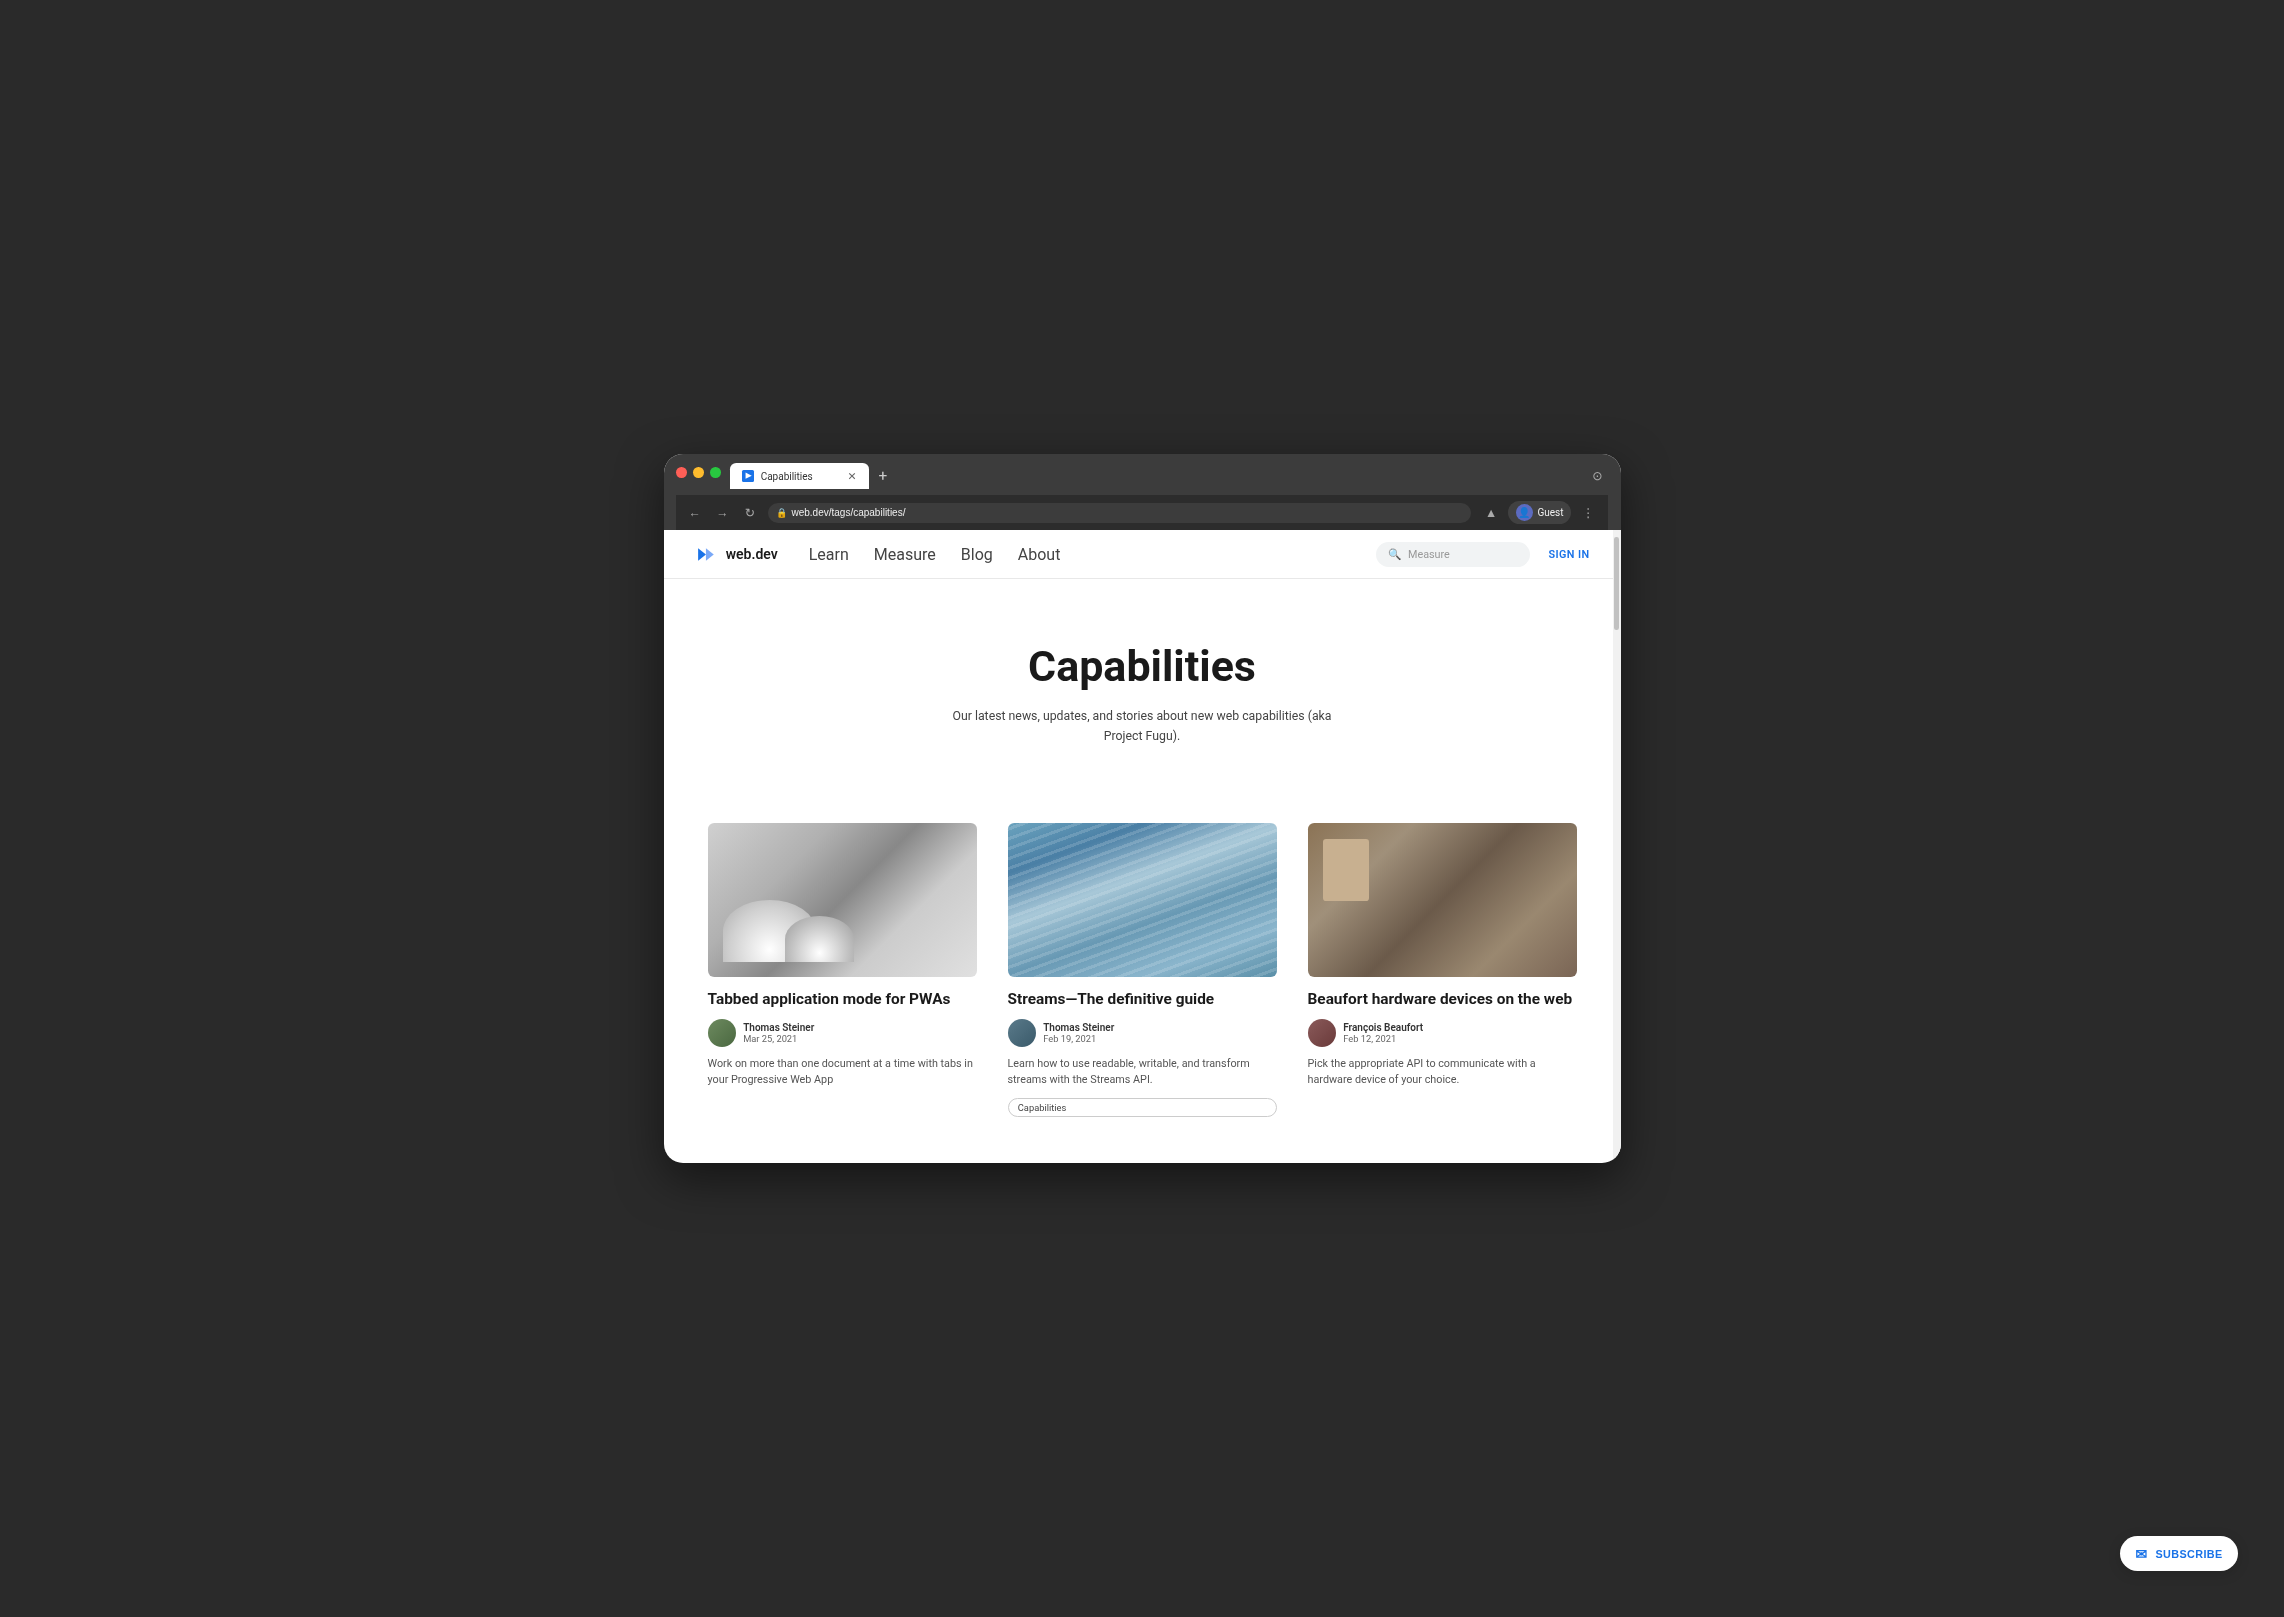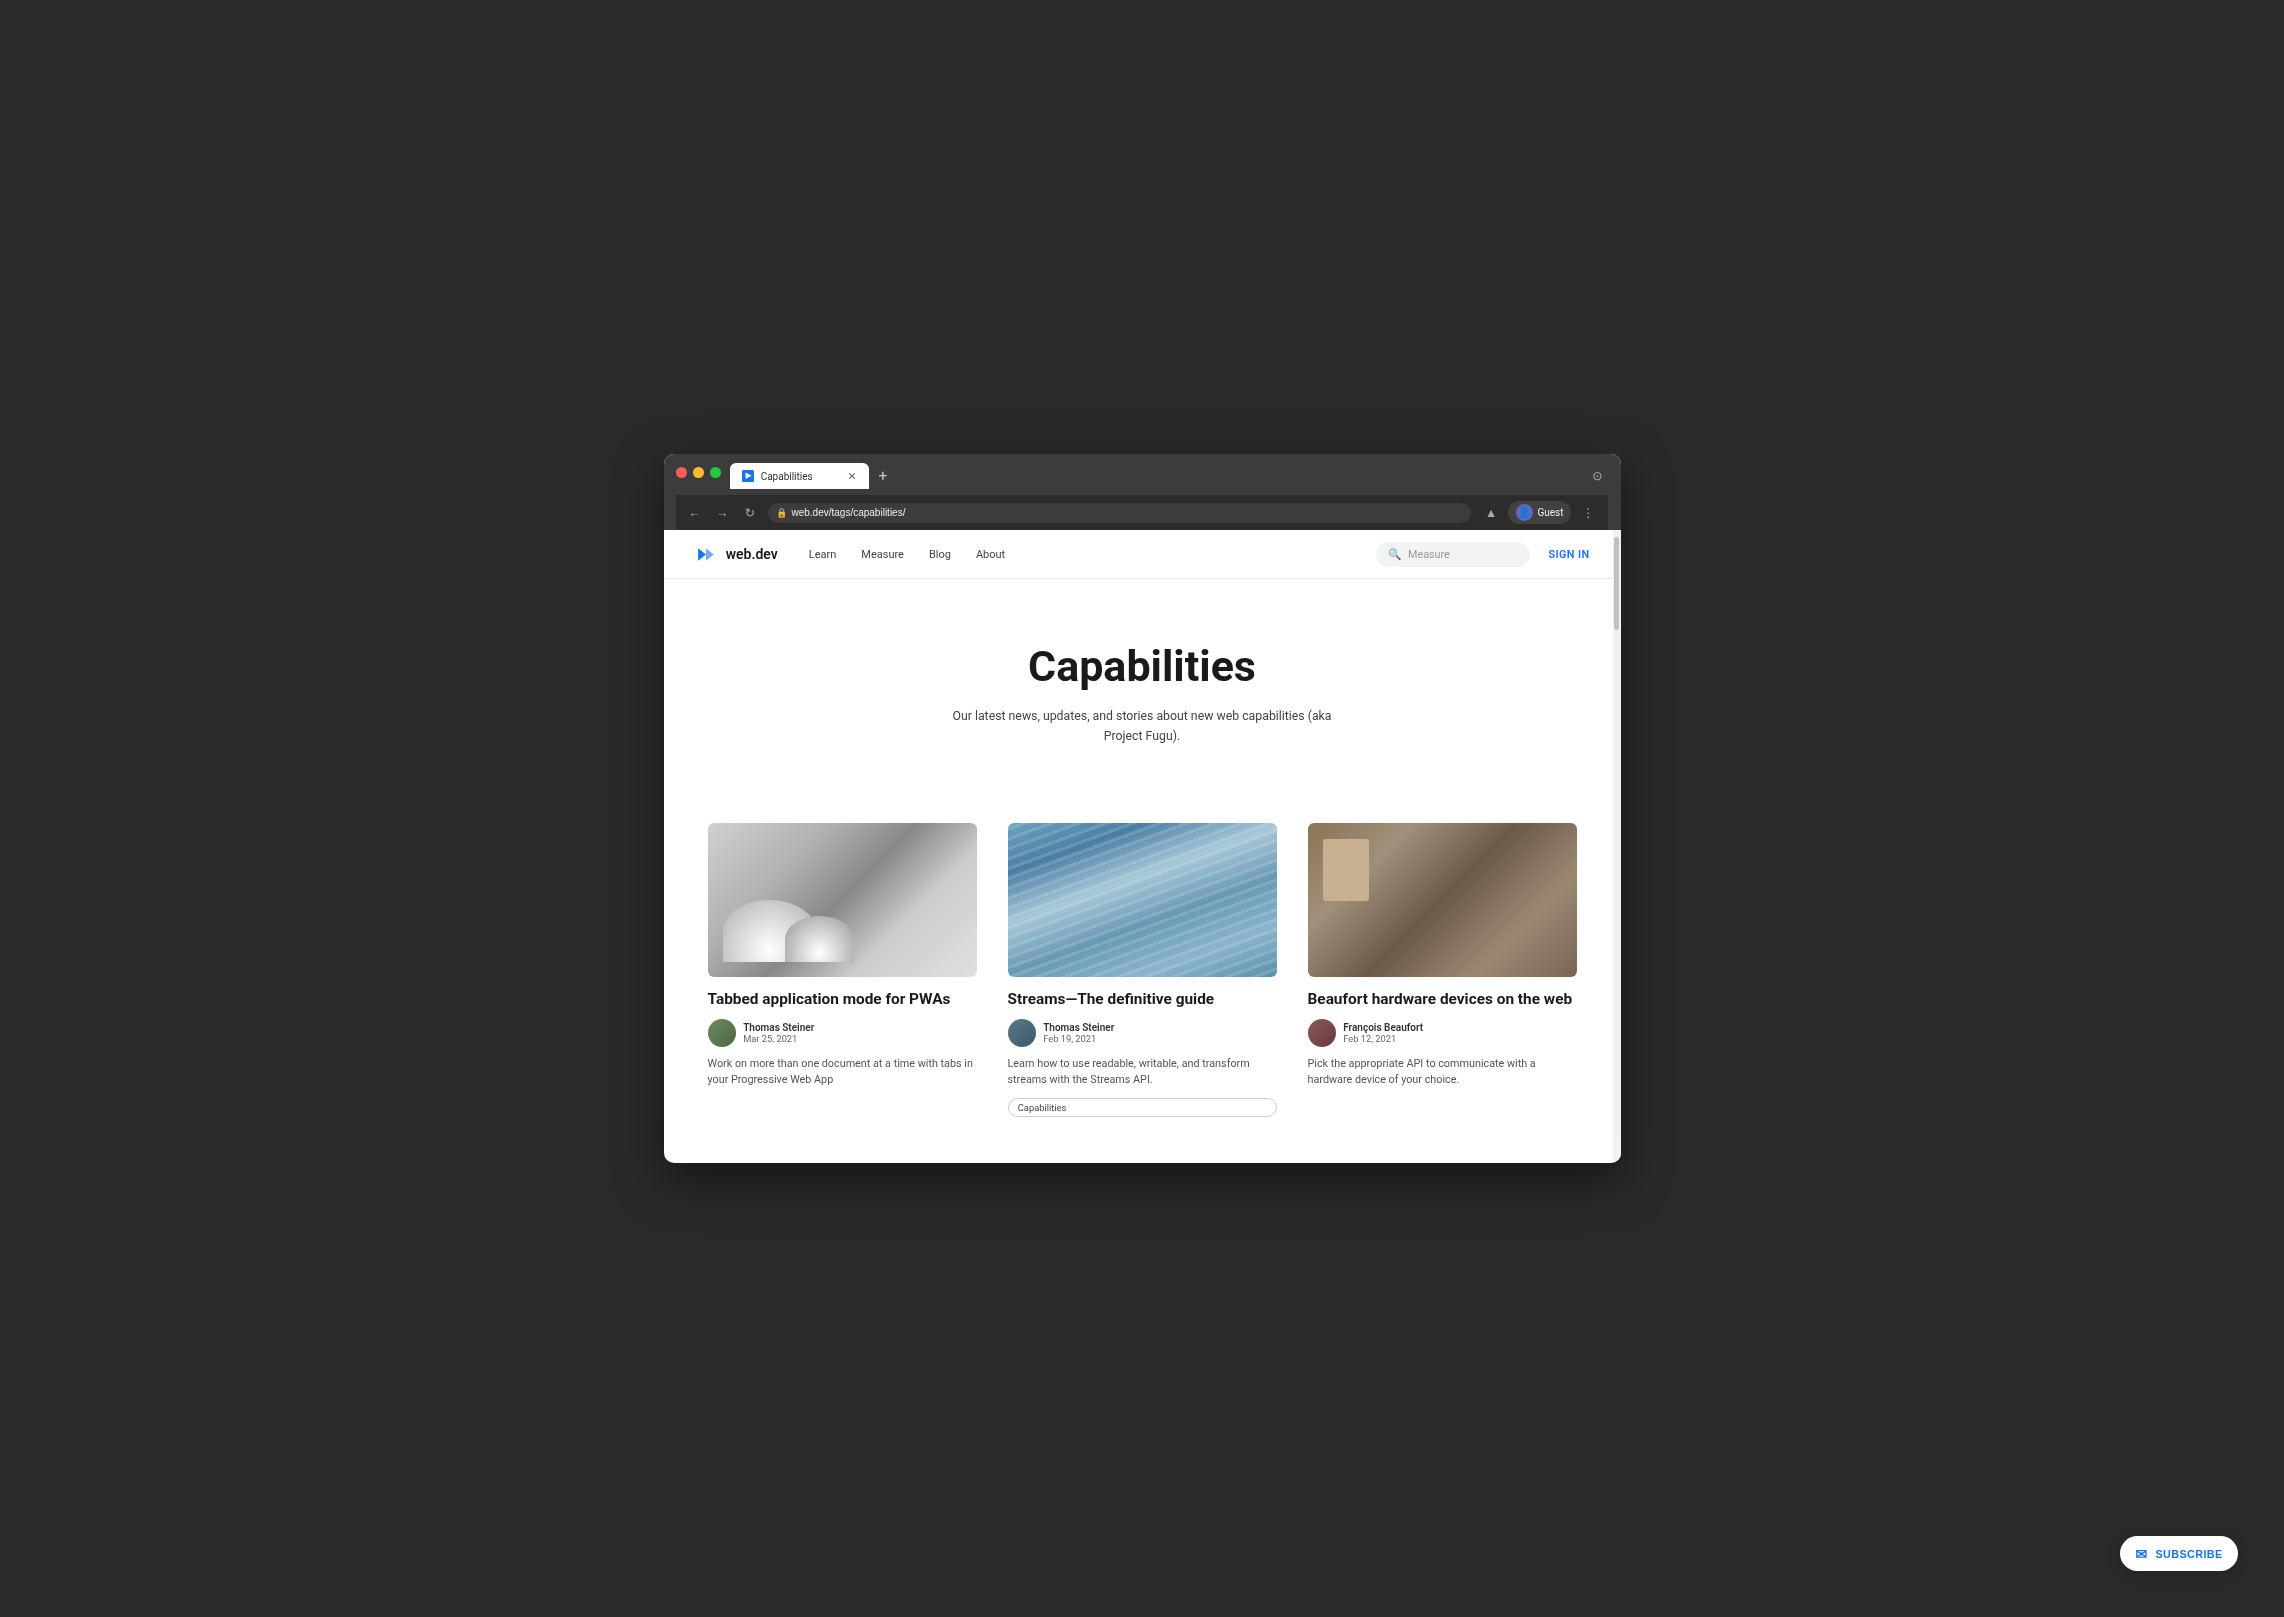"Capabilities" .browser-window { border-radius: 10px -> 19px }
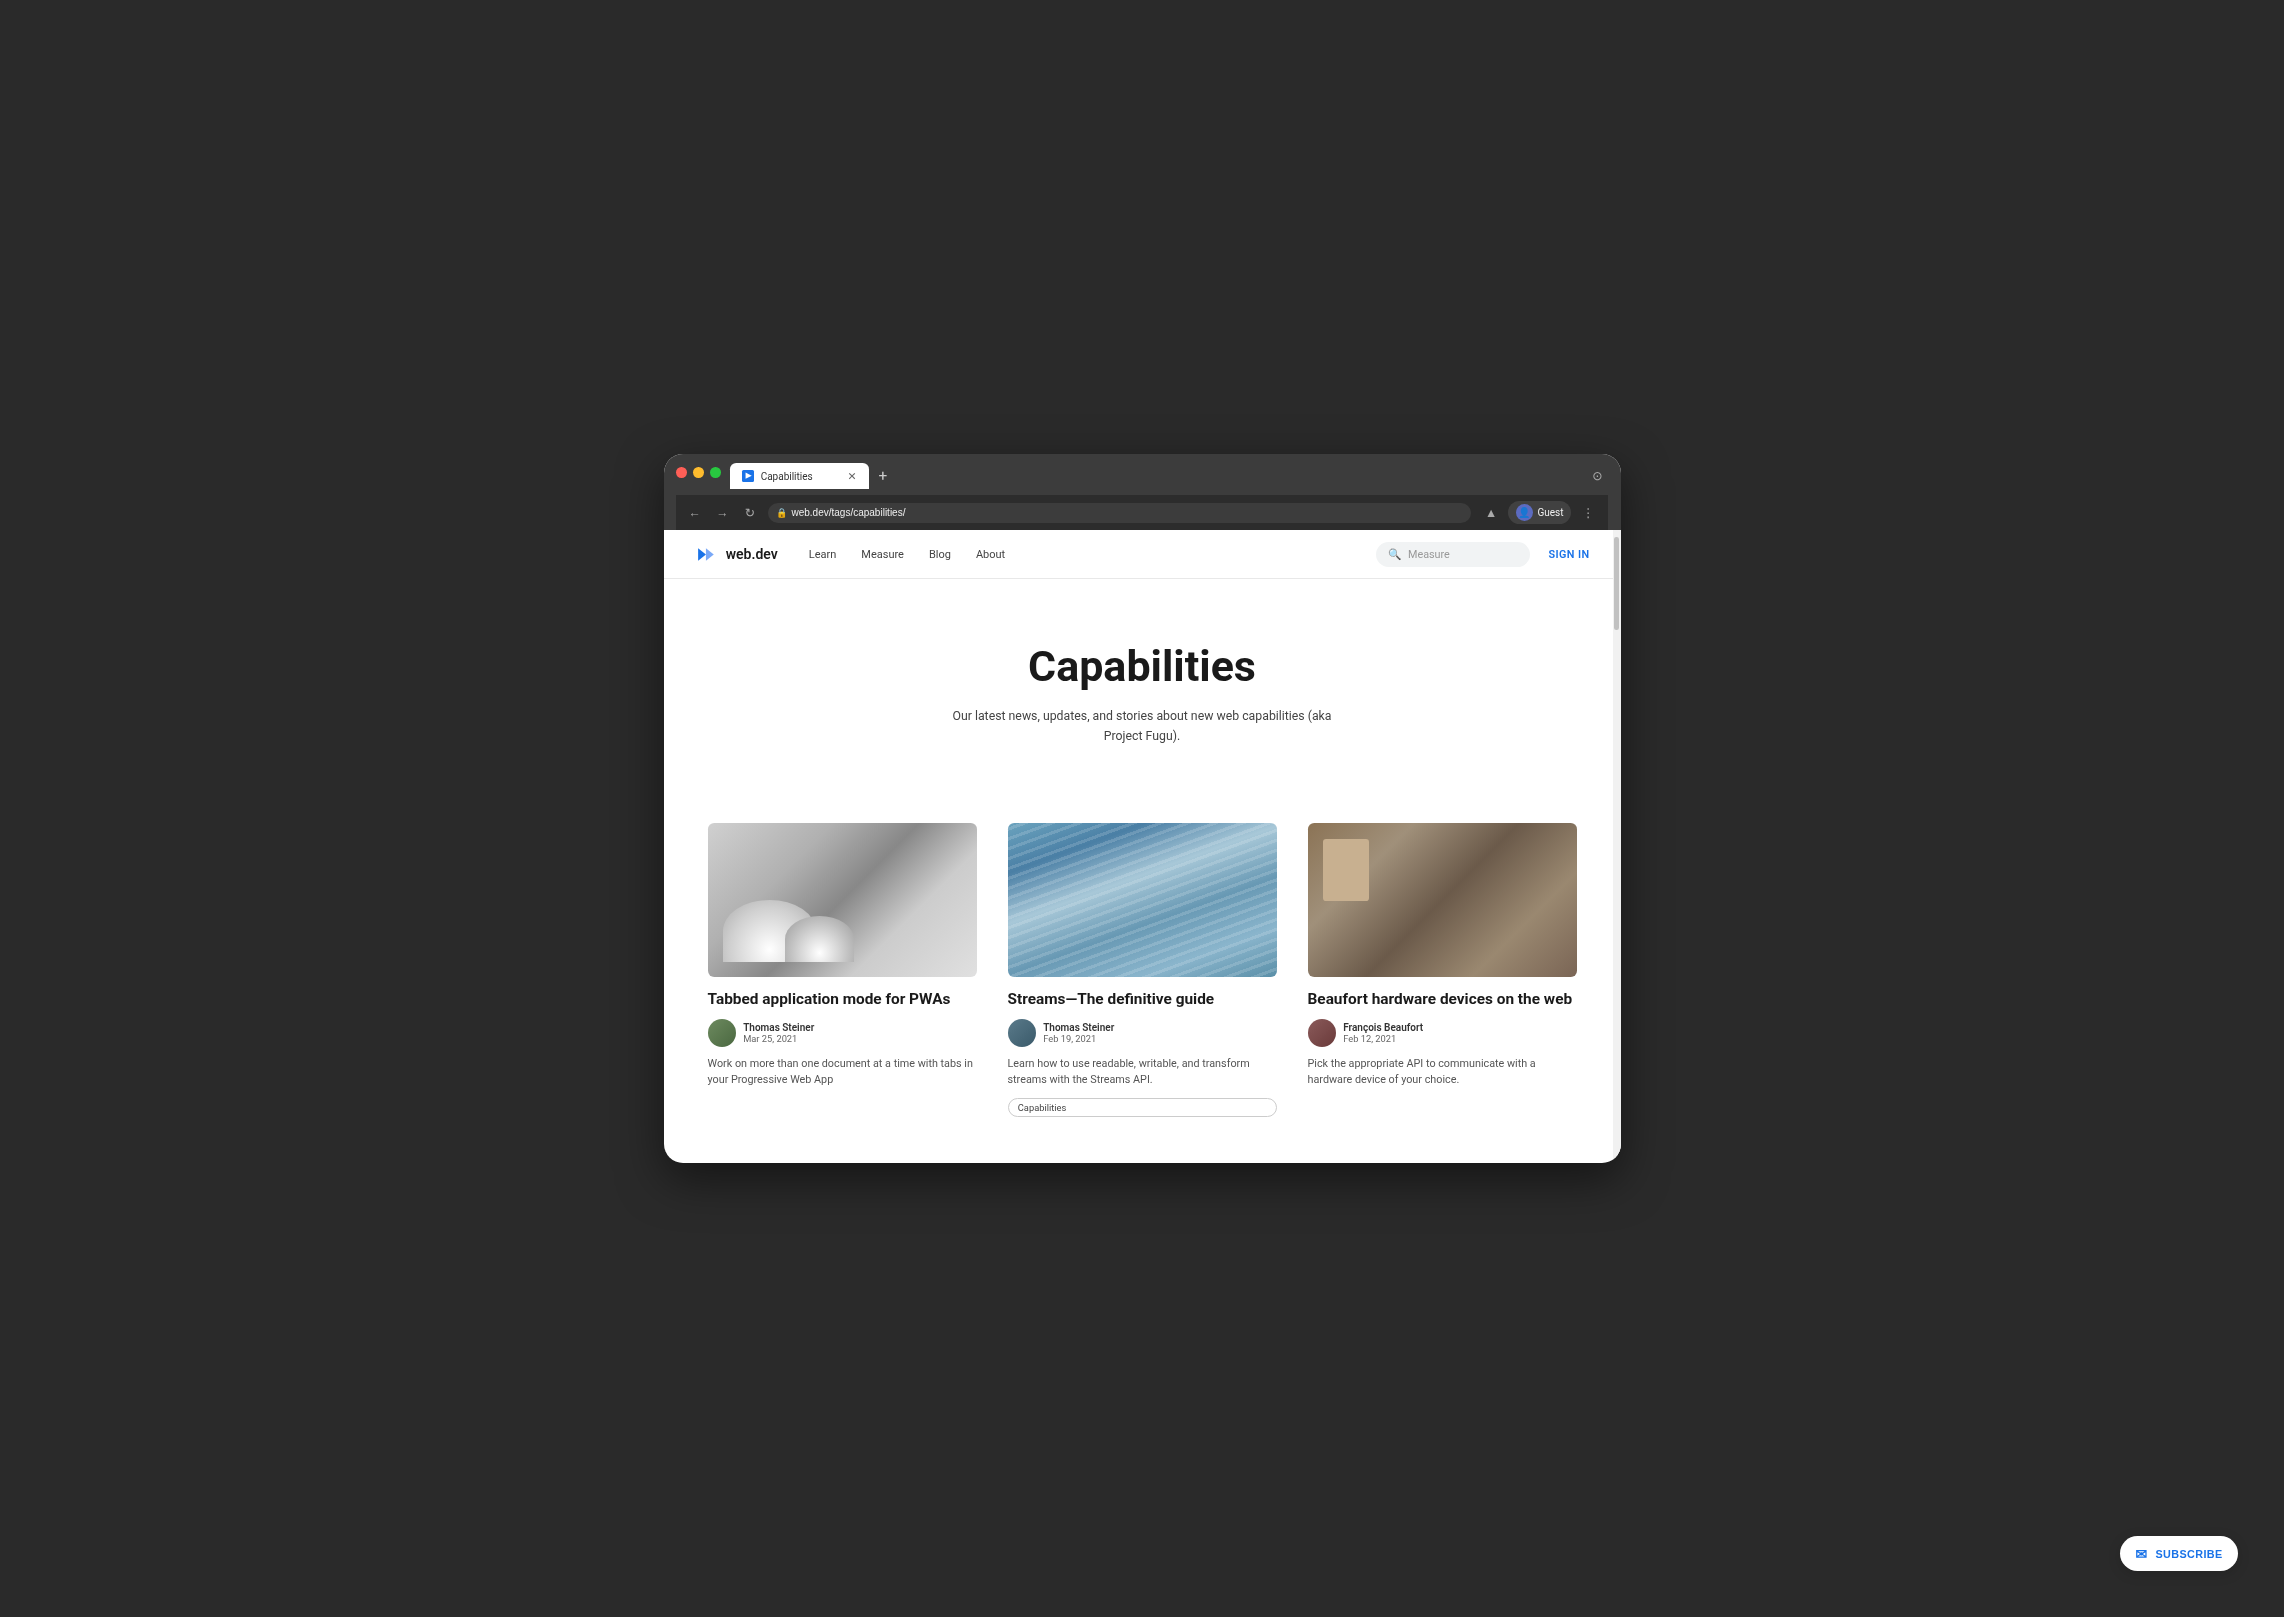"Learn" .nav-link { font-size: 11px -> 16px }
